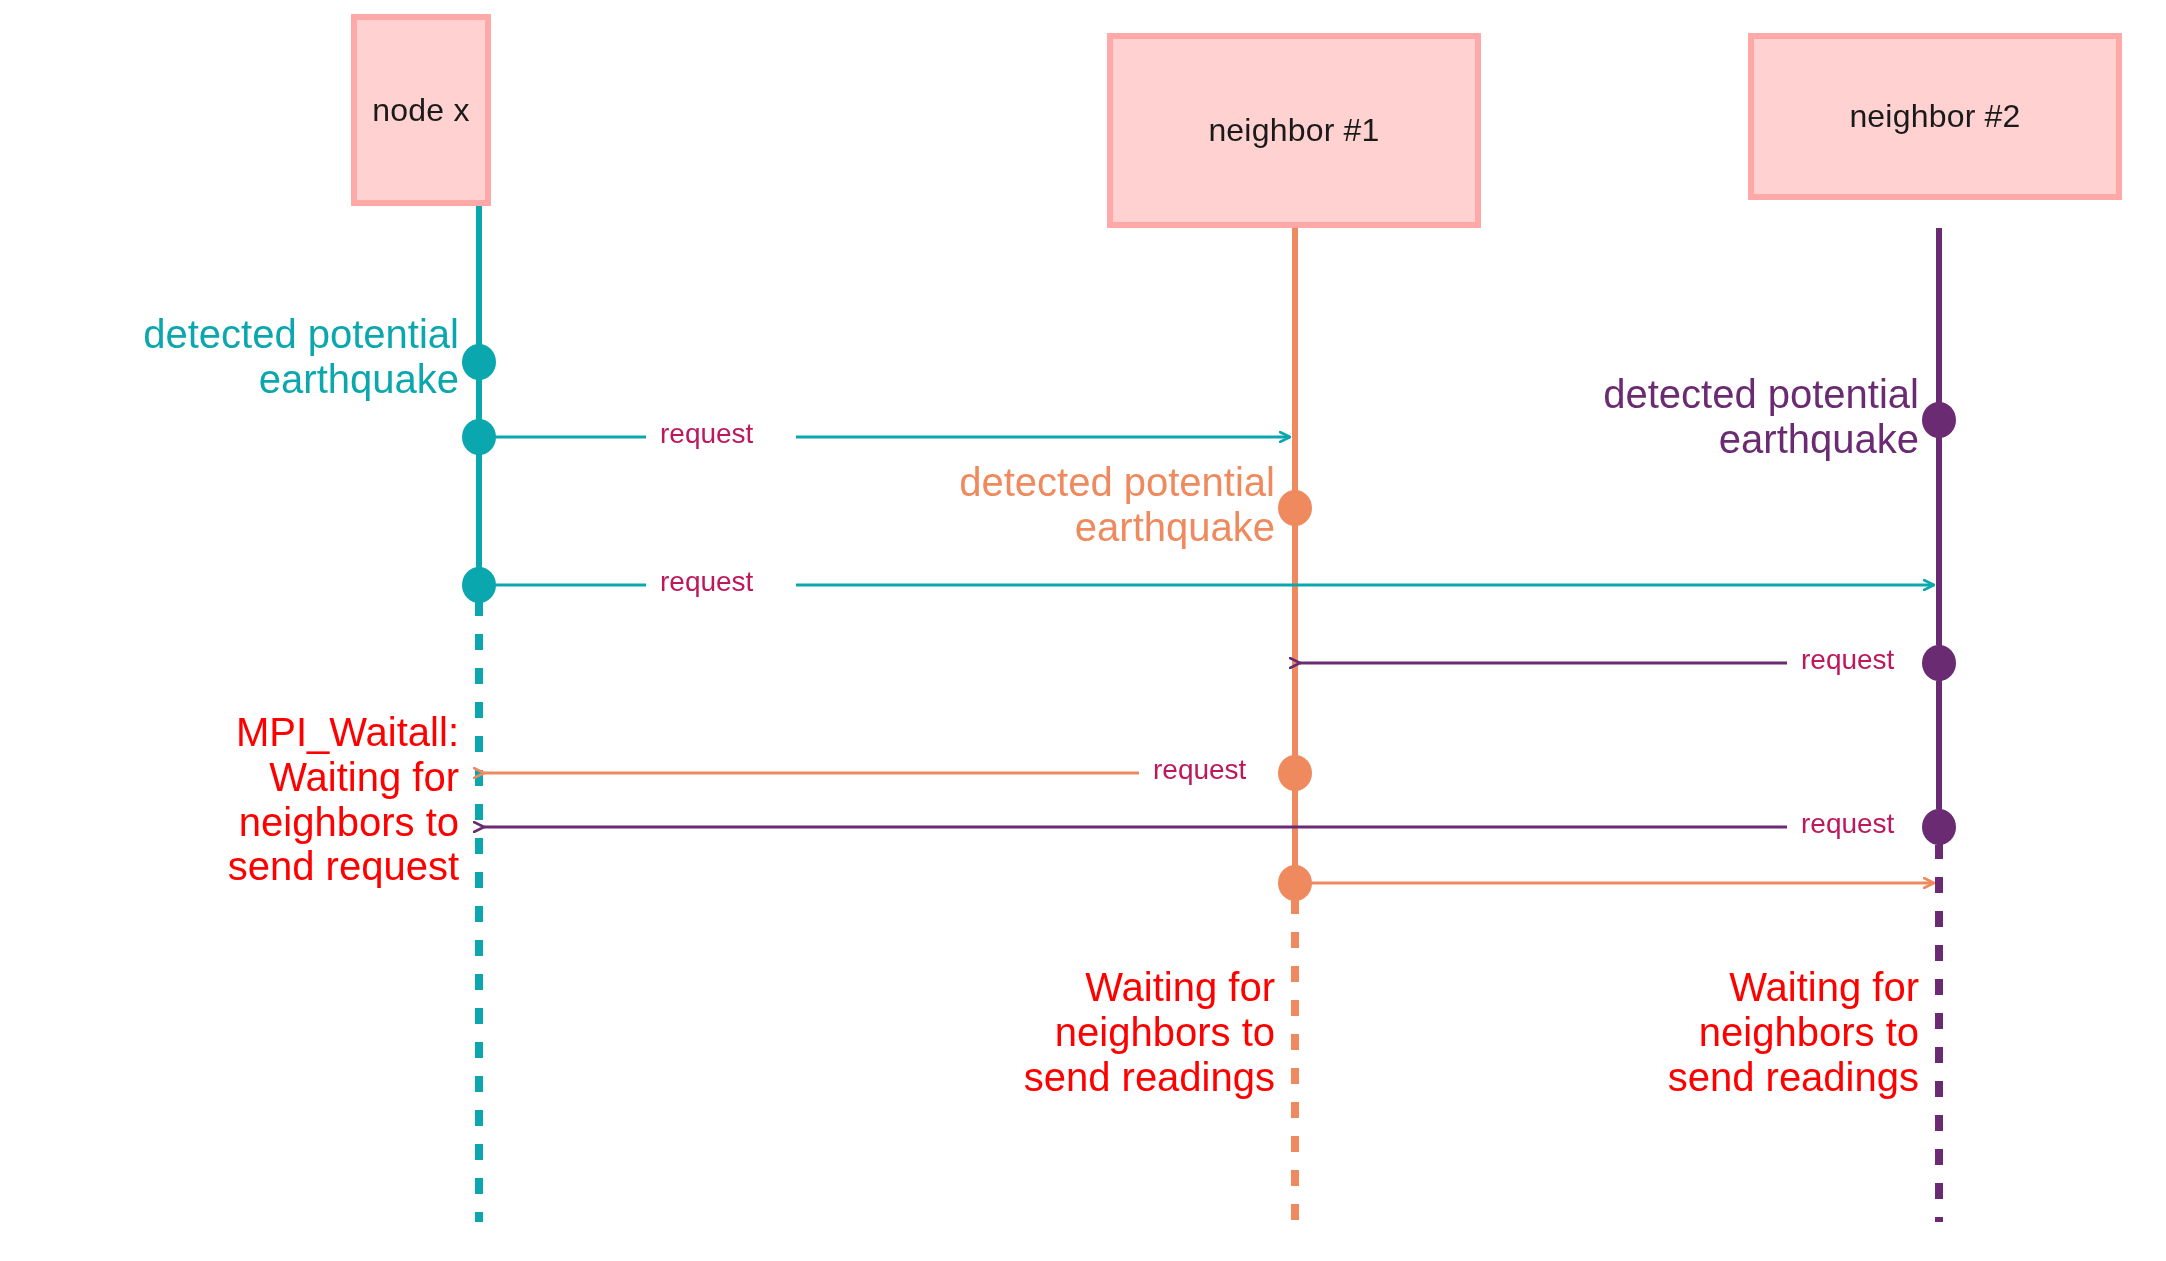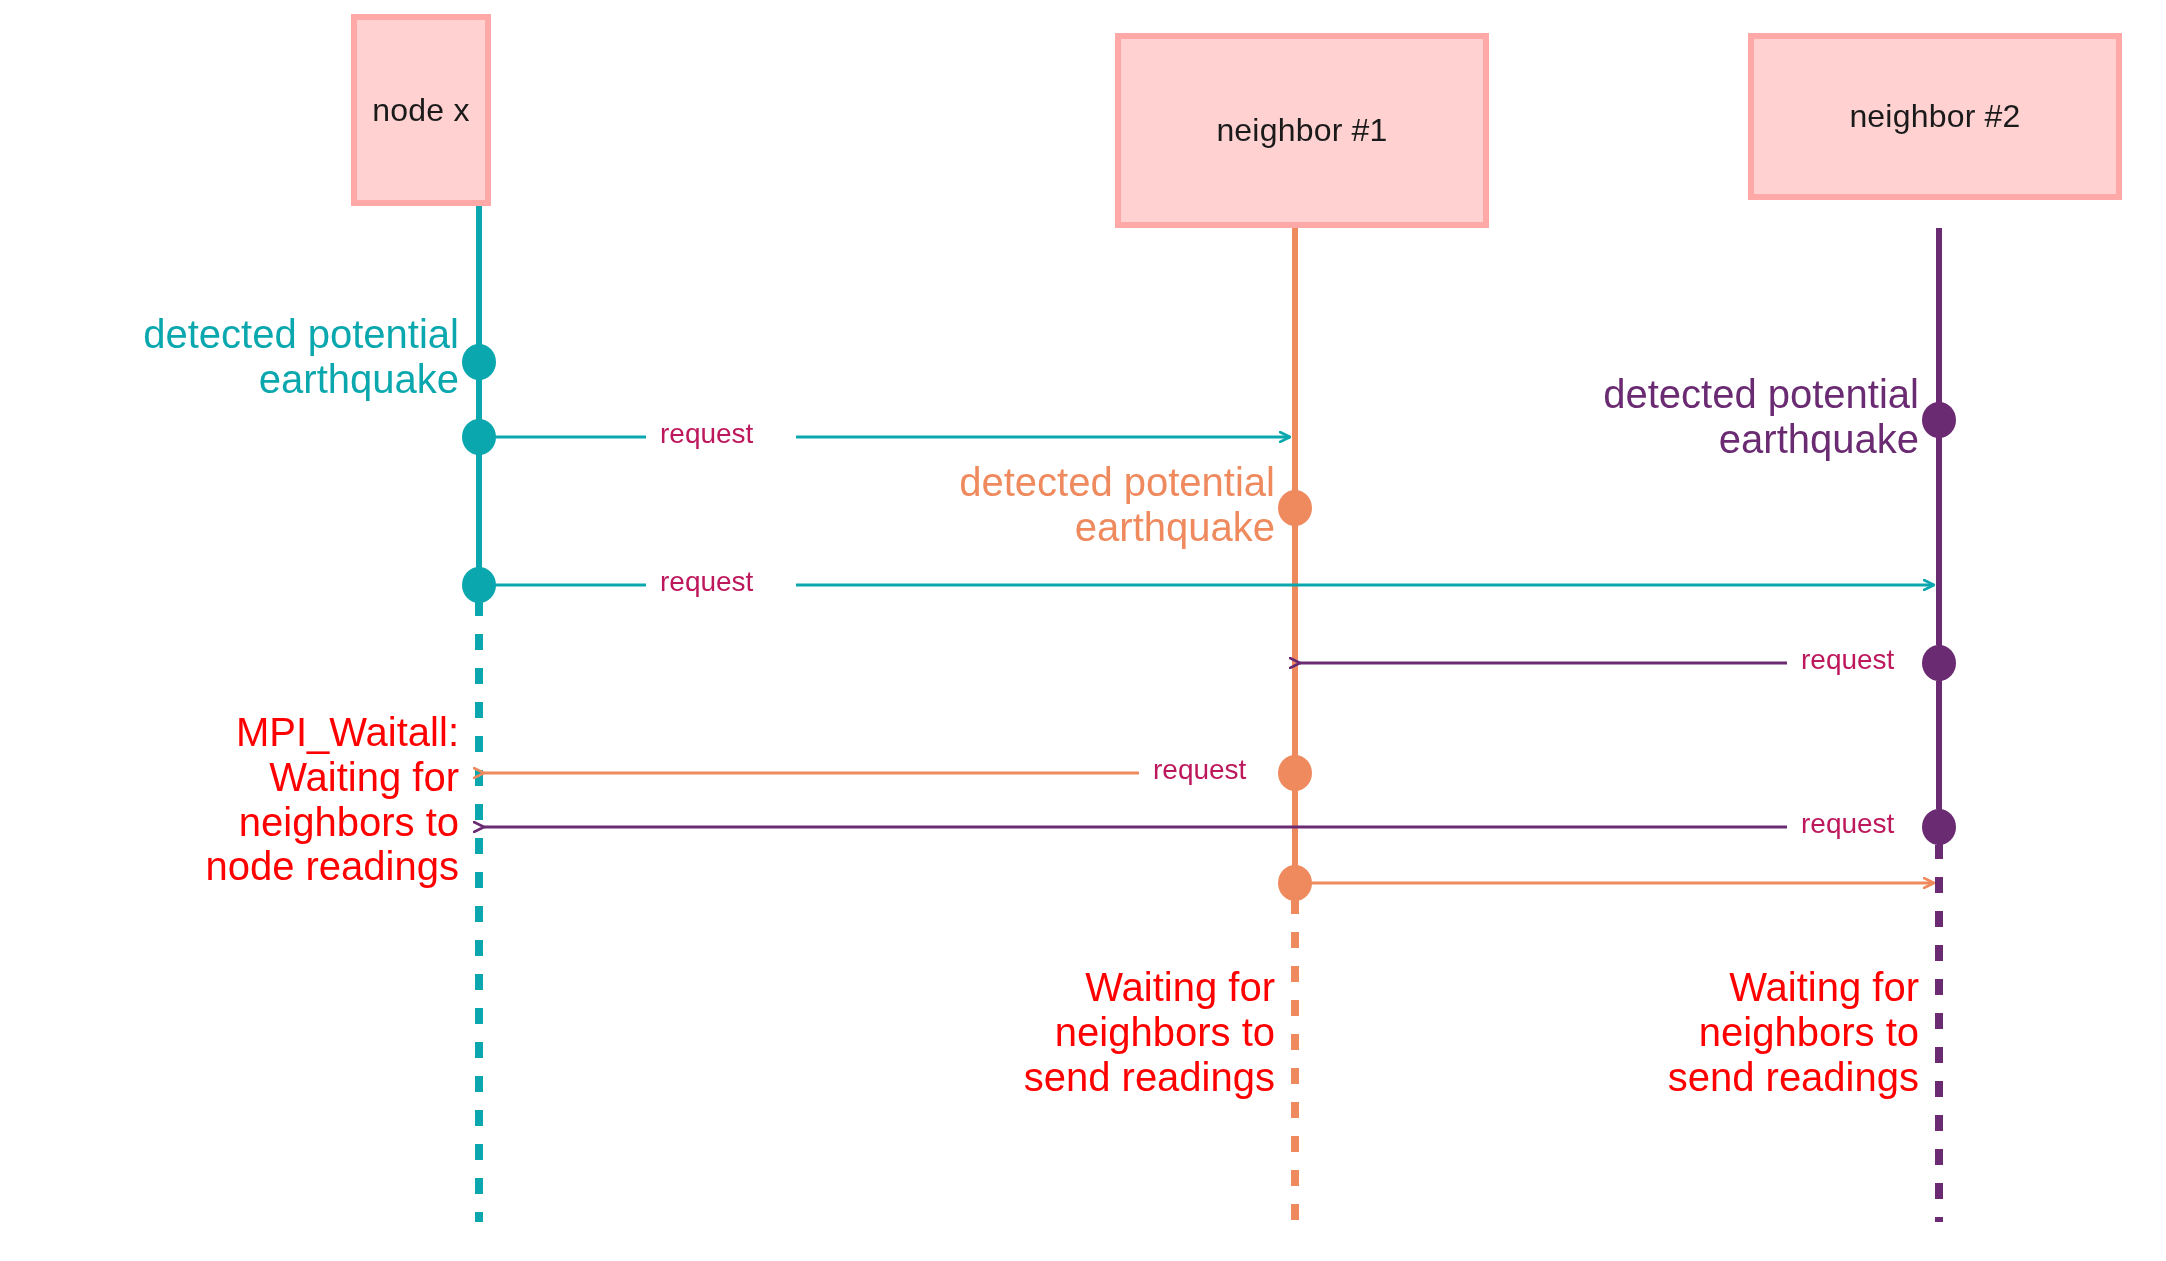"neighbor #1" div.lifebox { margin-left: 8px -> none }
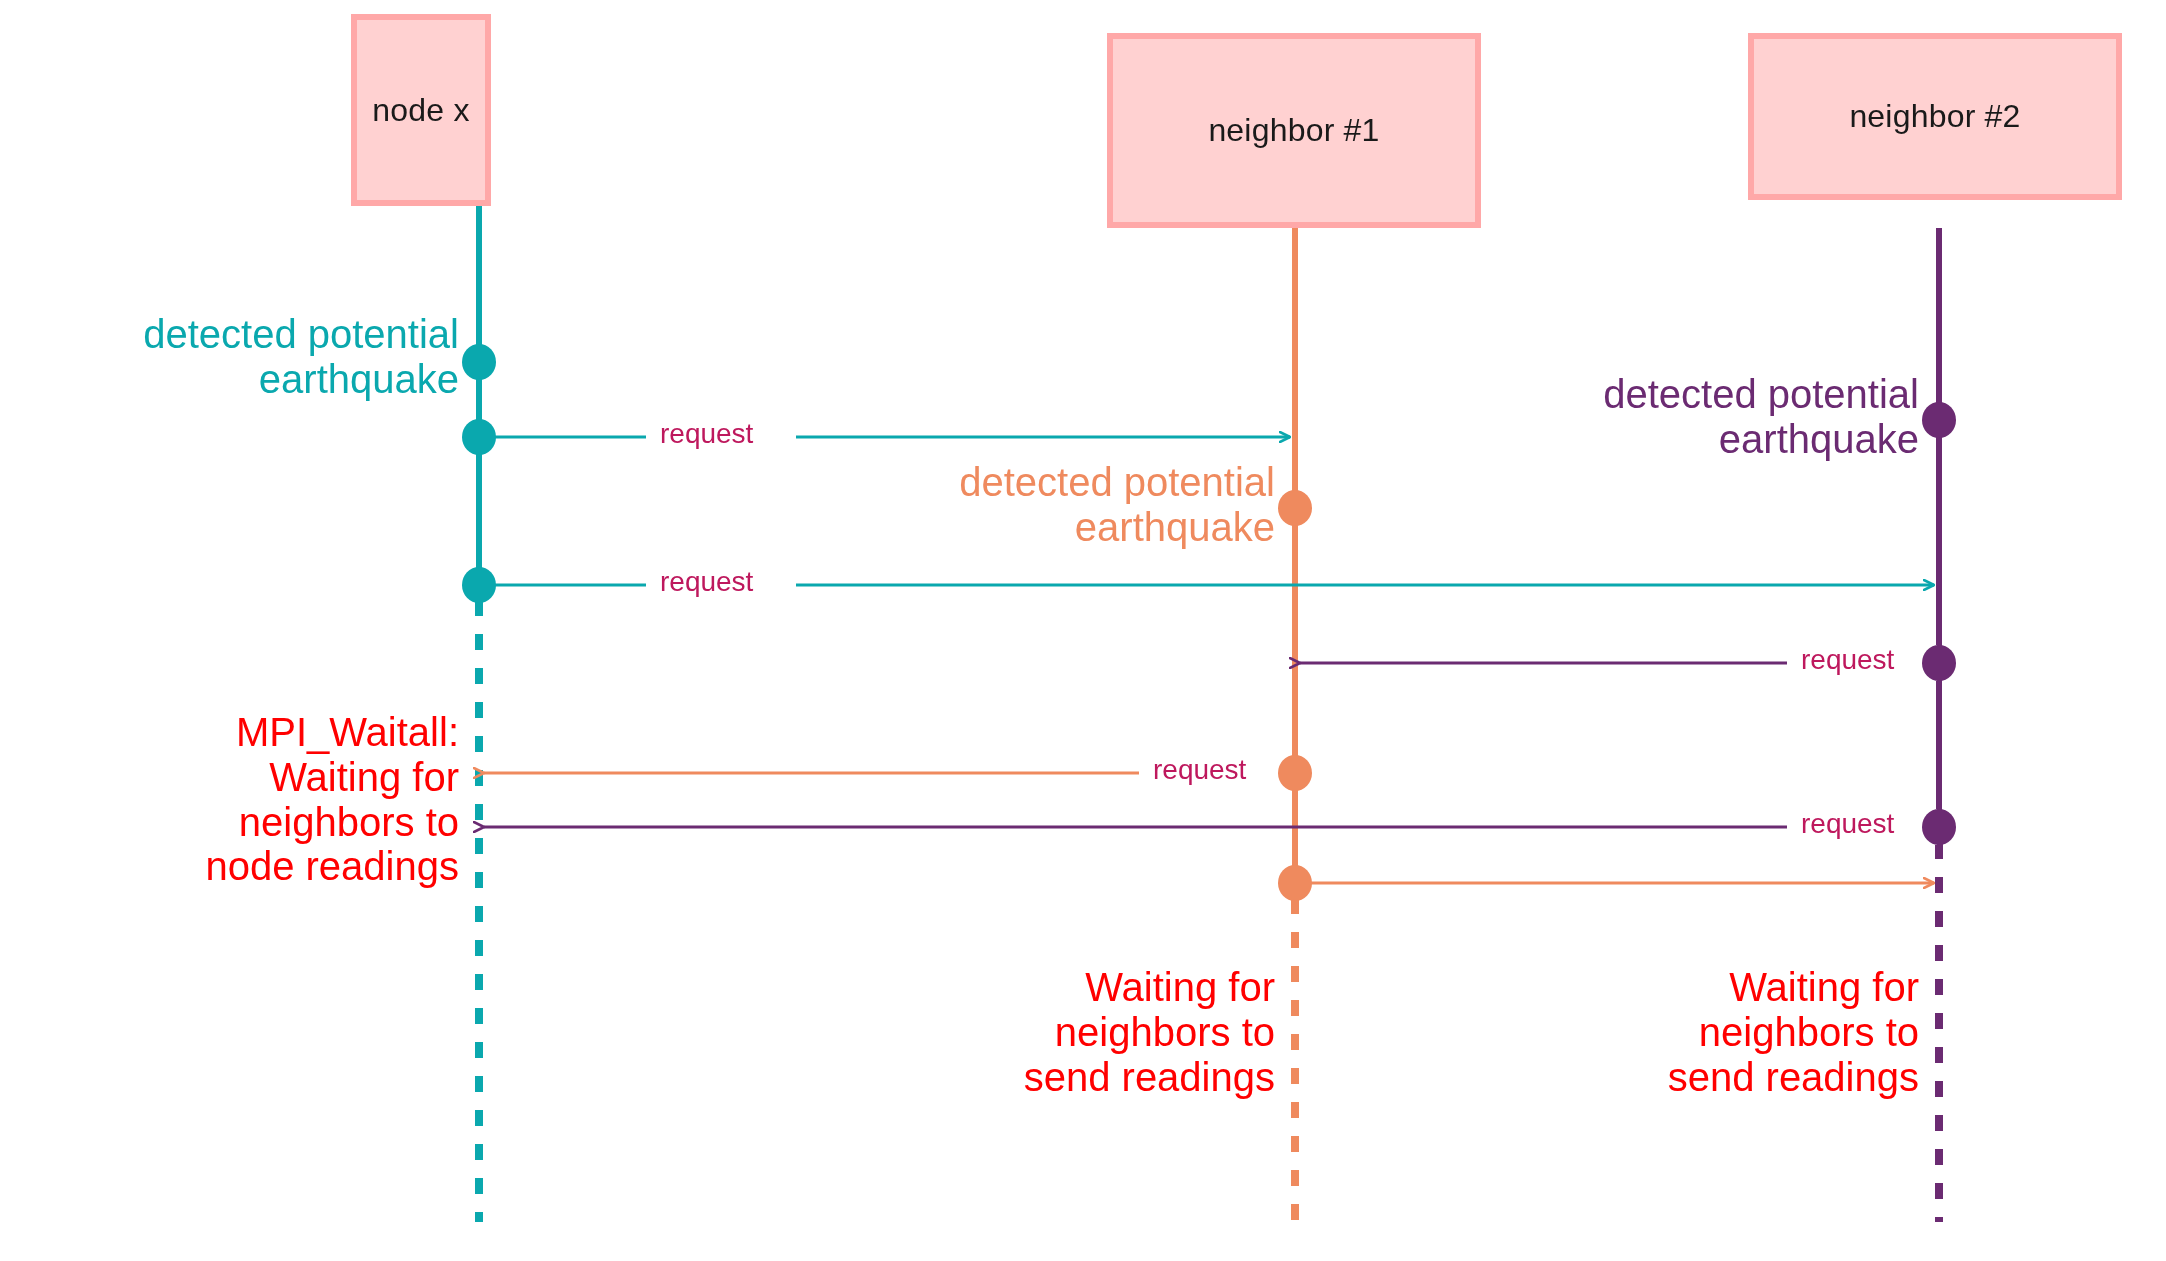"MPI_Waitall:" div.note { text: node readings -> send request }
